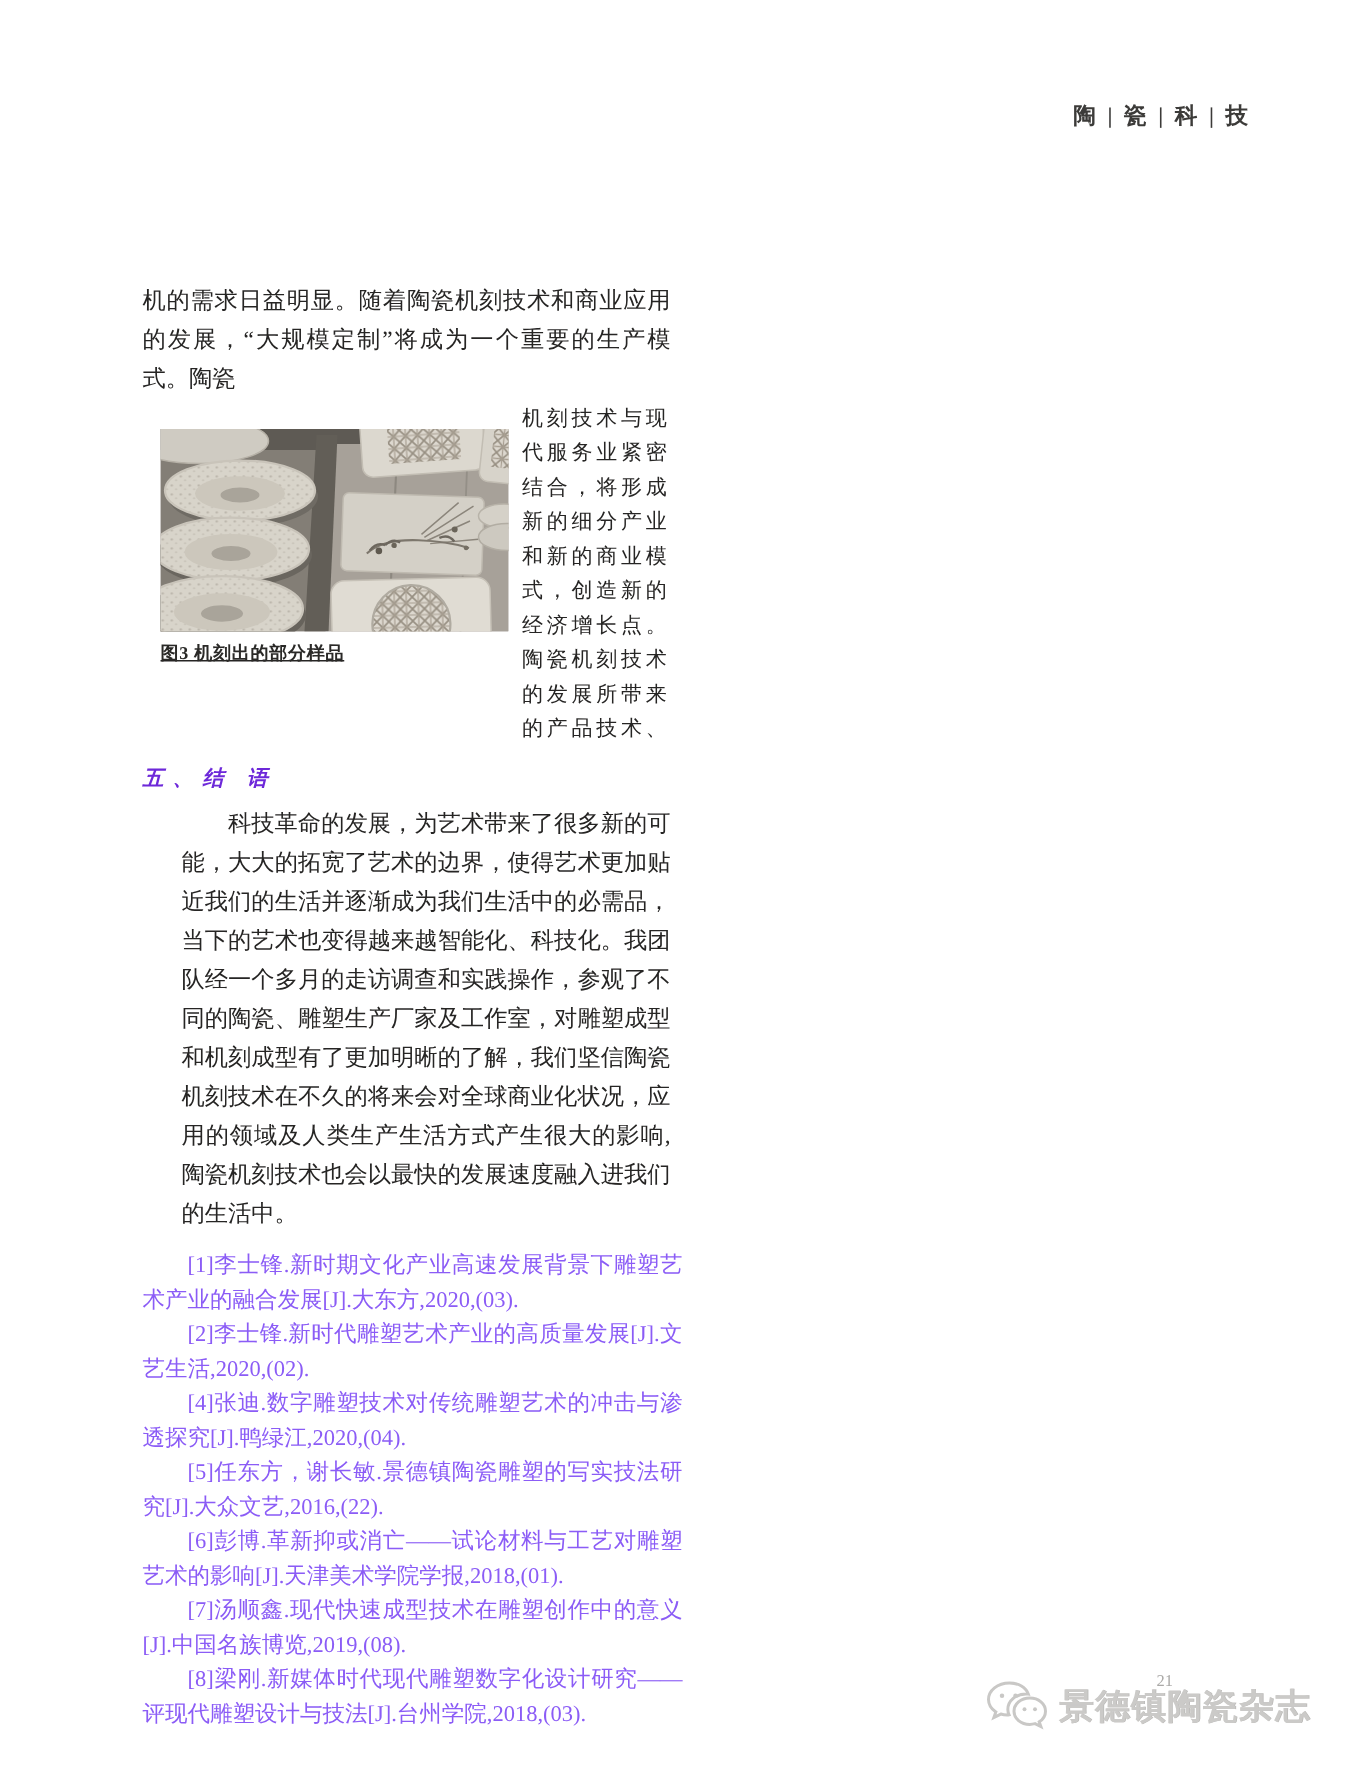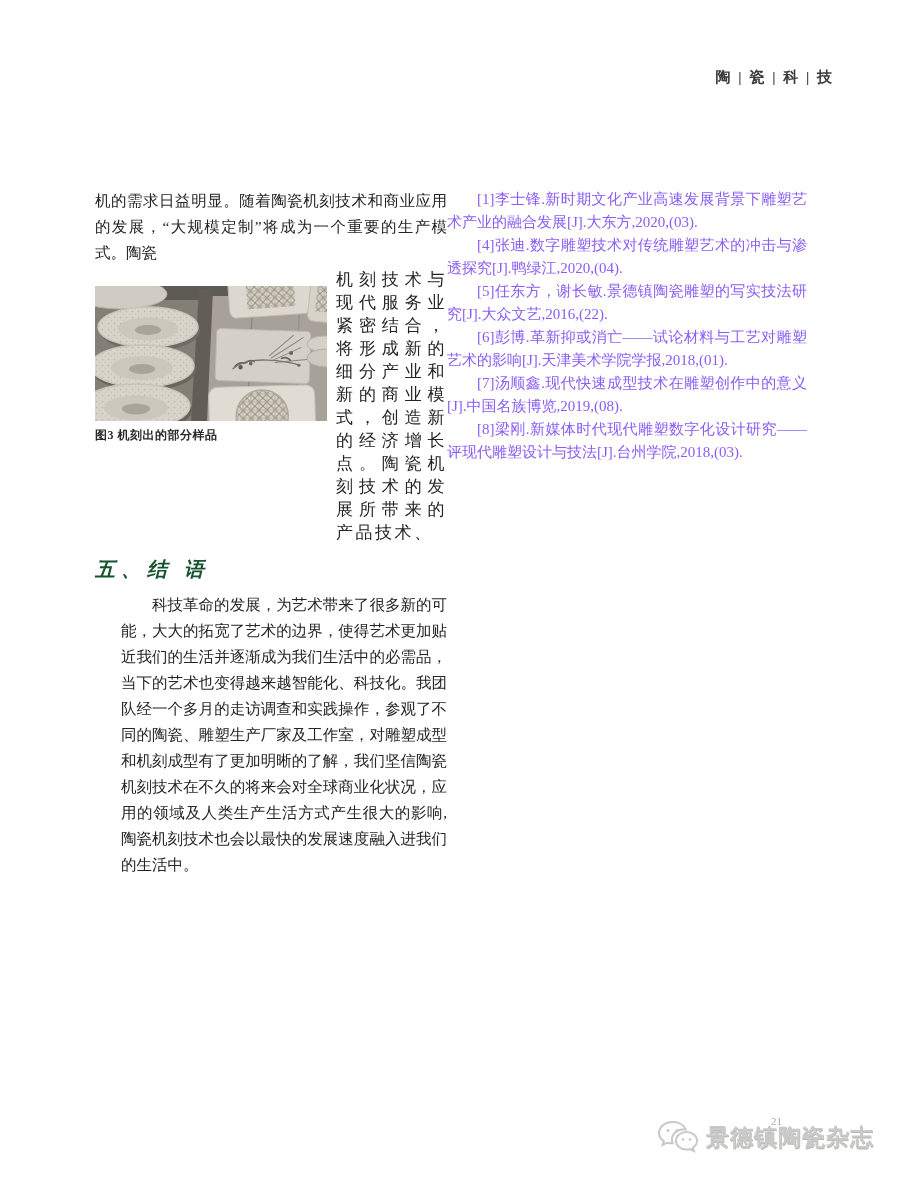"机的需求日益明显。随着陶瓷机刻技术和商业应用的发展，“大规模定制”将成为一个重要" .content { flex-direction: none -> column; gap: none -> 10px }
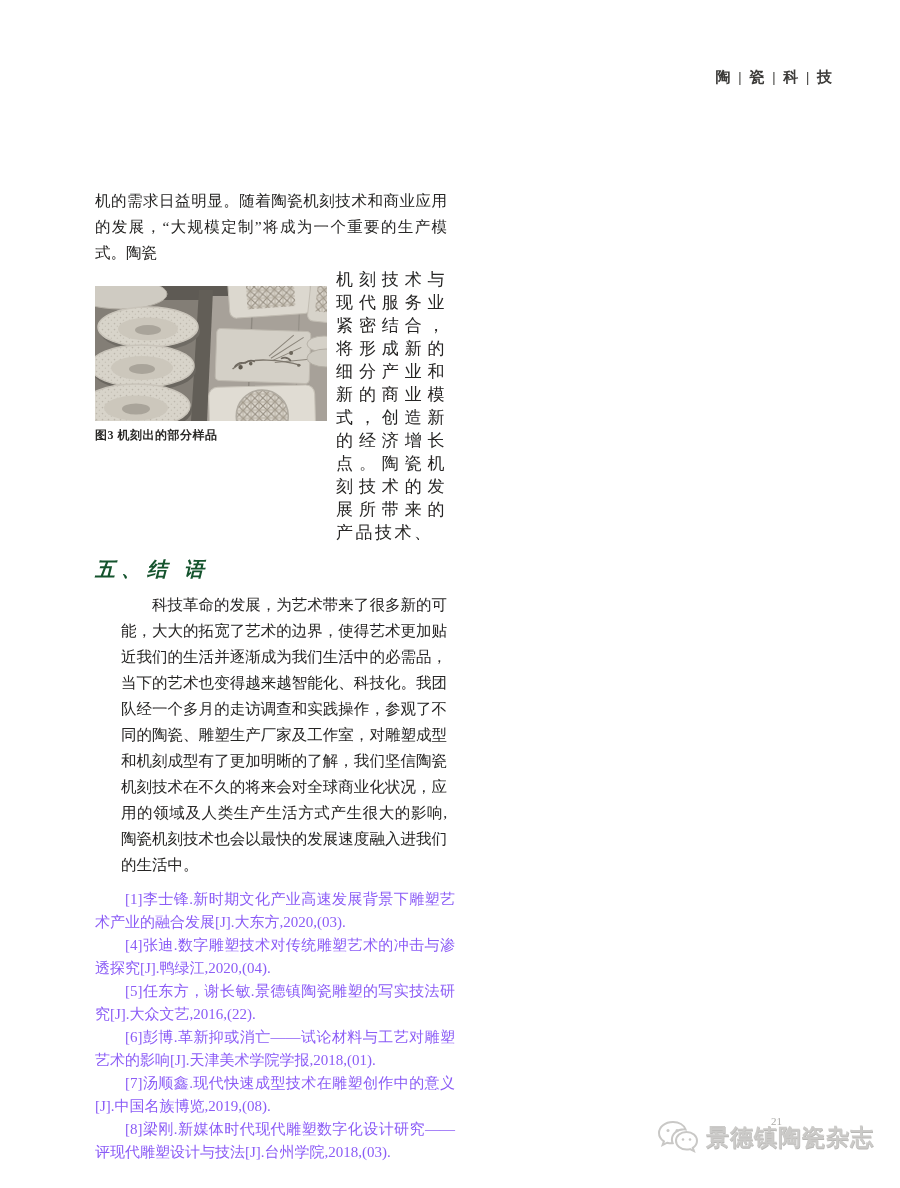"机刻技术与现代服务业紧密结合，将形成新的细分产业和新的商业模式，创造新的经济增长" .wrap-text { font-size: 17px -> 14px }
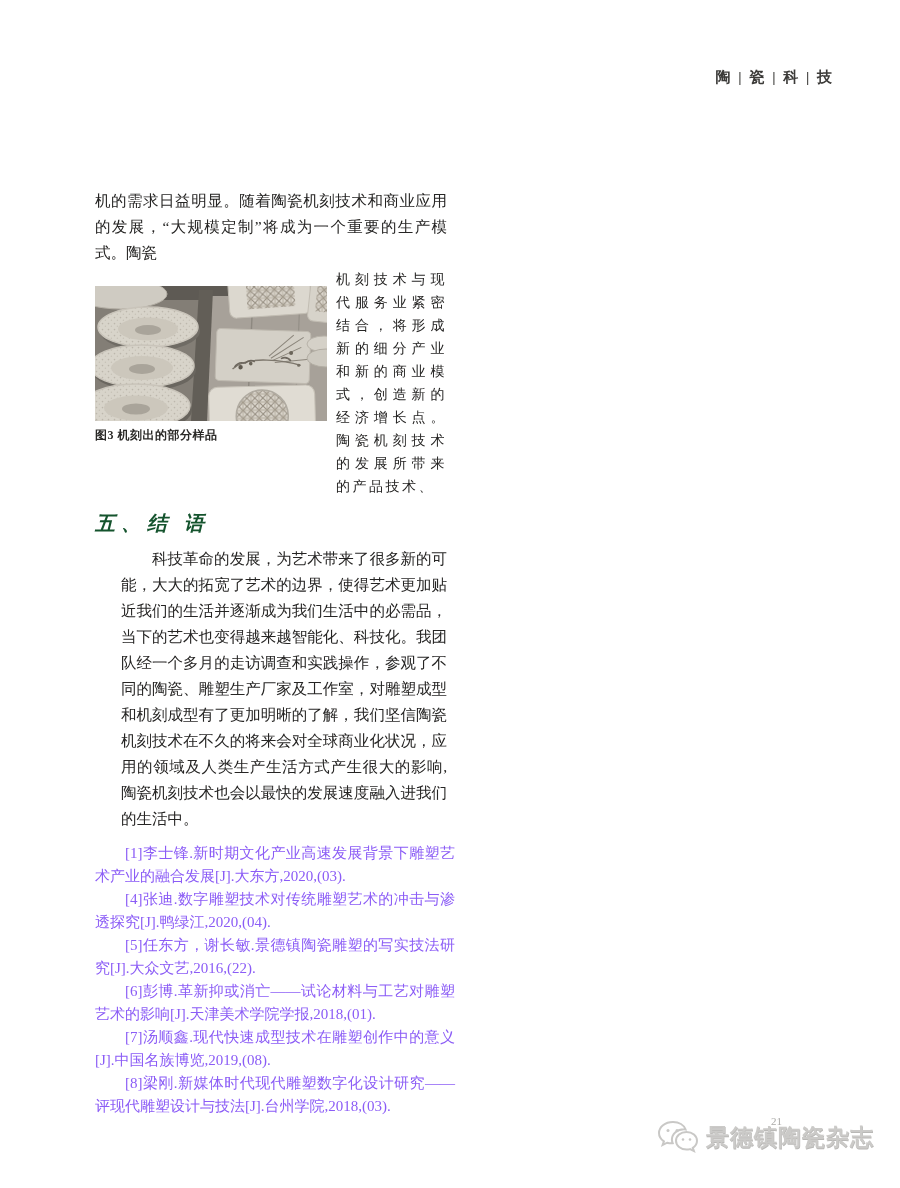"图3 机刻出的部分样品" figure.figure { margin-left: 0 -> 12px; text-decoration: none -> underline }
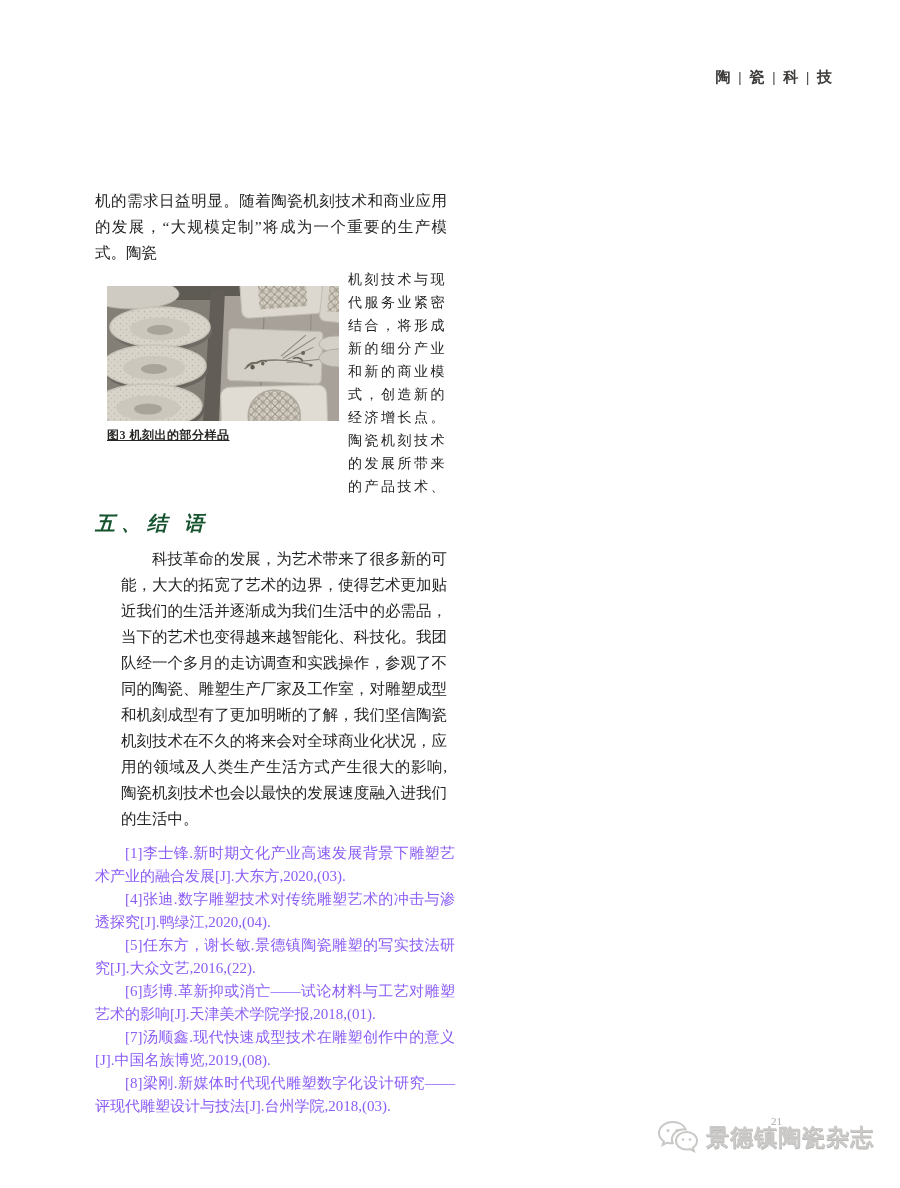"五、结 语" .sec-heading { color: #14532d -> #6d28d9; font-size: 20px -> 14px }
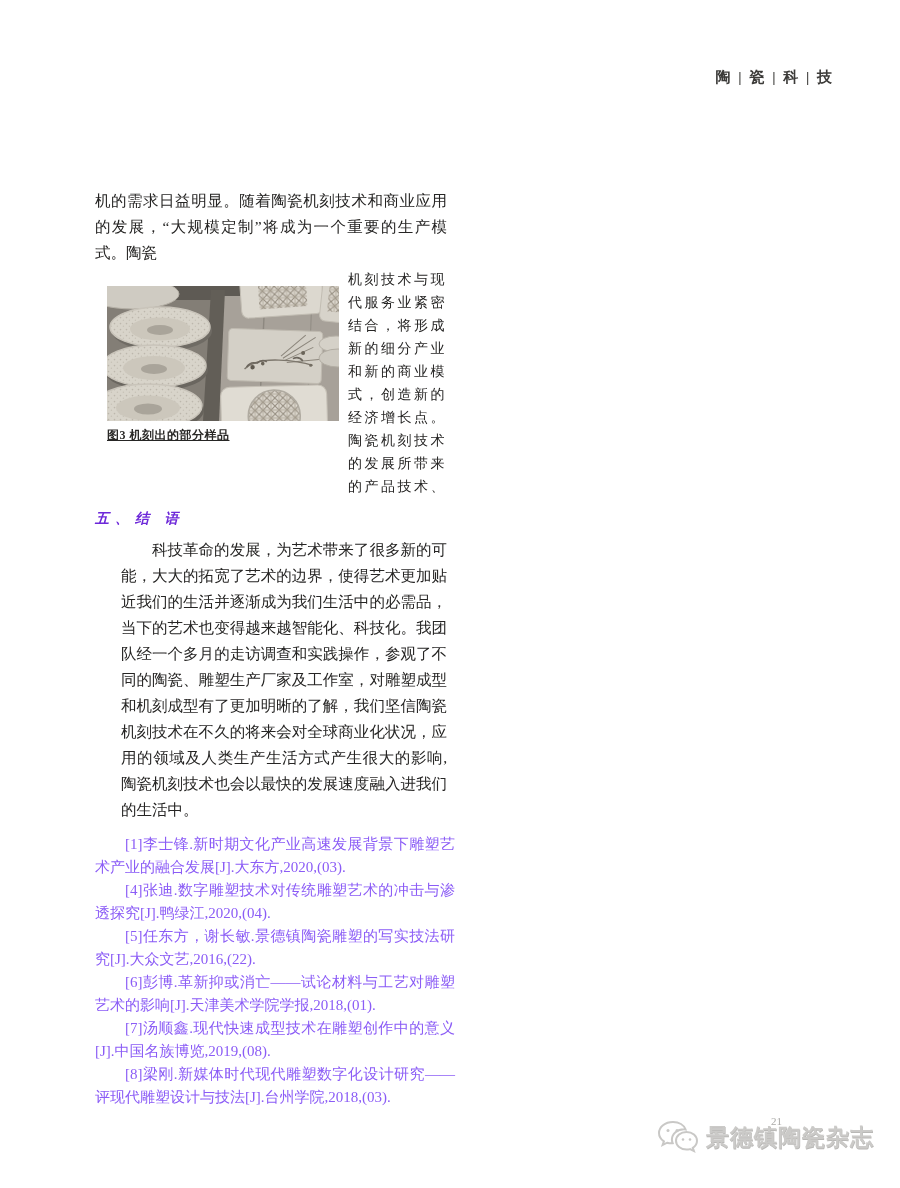"[2]李士锋.新时代雕塑艺术产业的高质量发展[J].文艺生活,2020,(02)" p.ref-item { html: none -> <p>[2]李士锋.新时代雕塑艺术产业的高质量发展[J].文艺生活,2020,(02).</p> }
